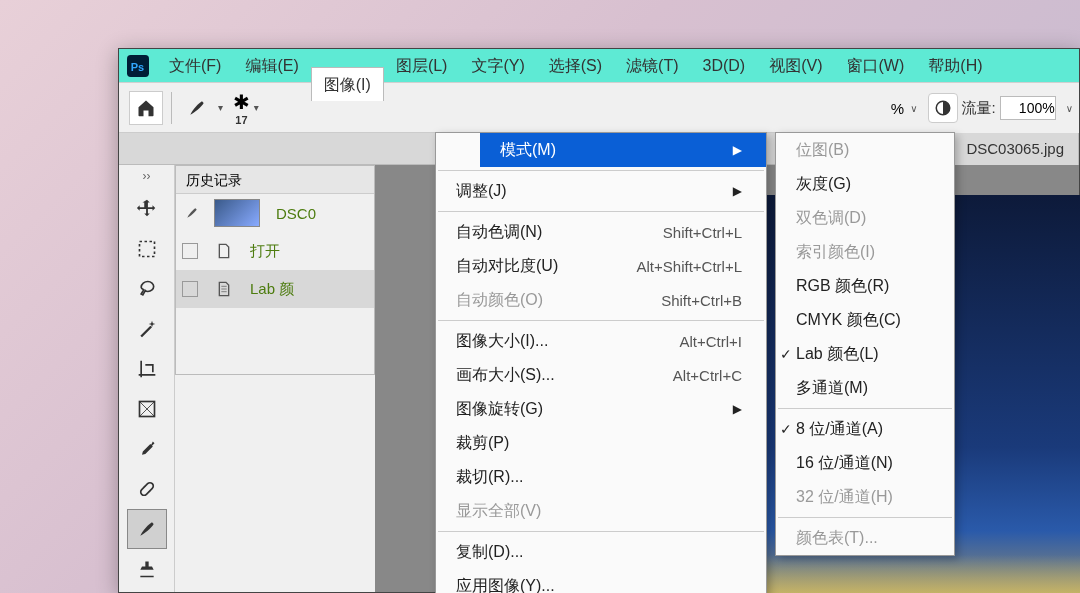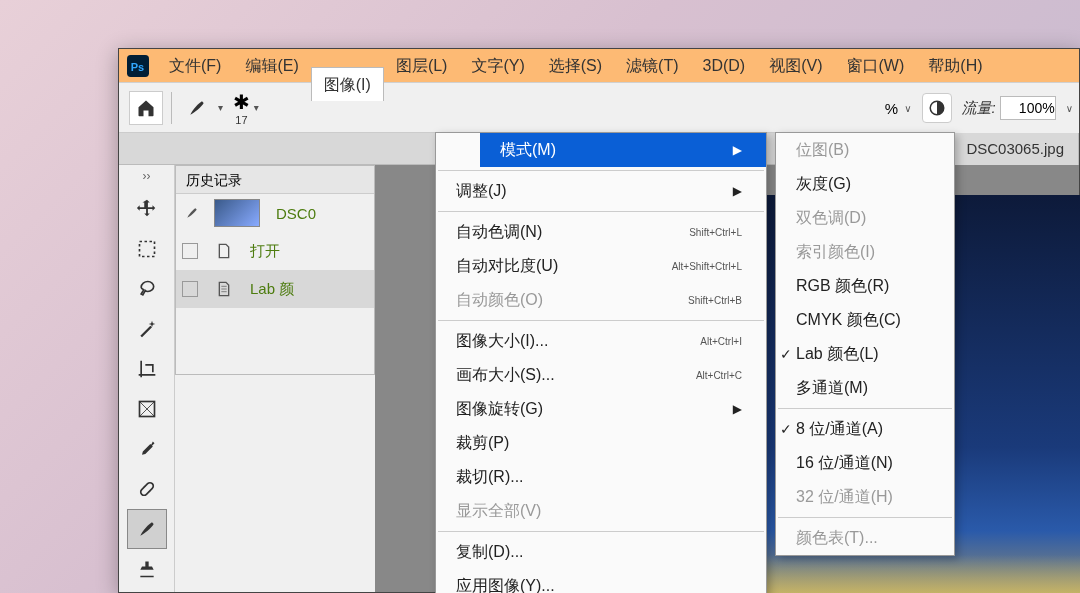"Ps" .menubar { background: #fdba74 -> #5eead4 }
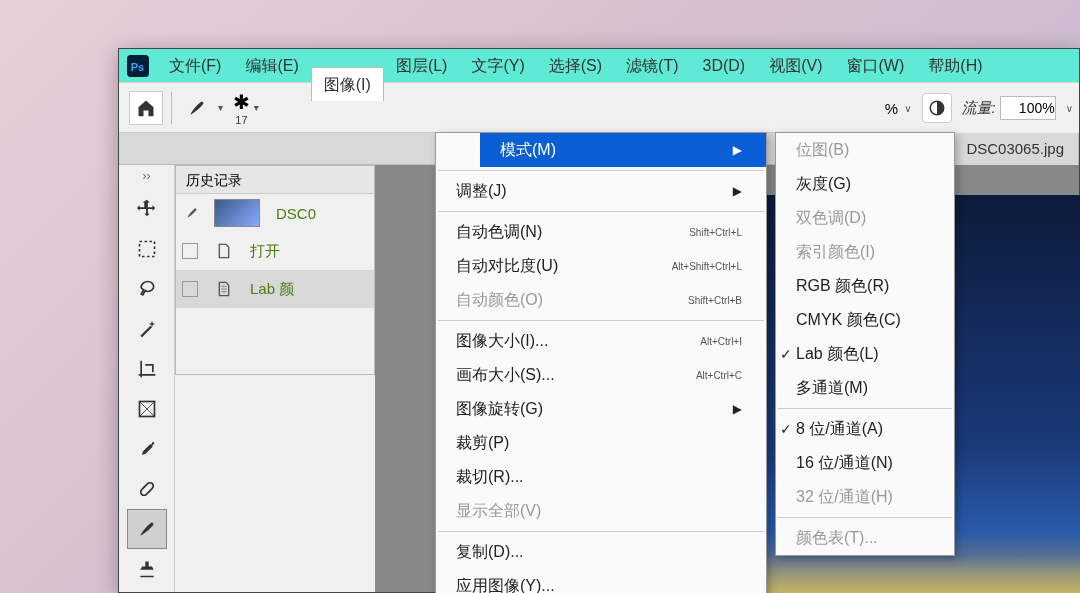"流量:" .toolbar-label { font-style: italic -> none; margin-left: 6px -> none }
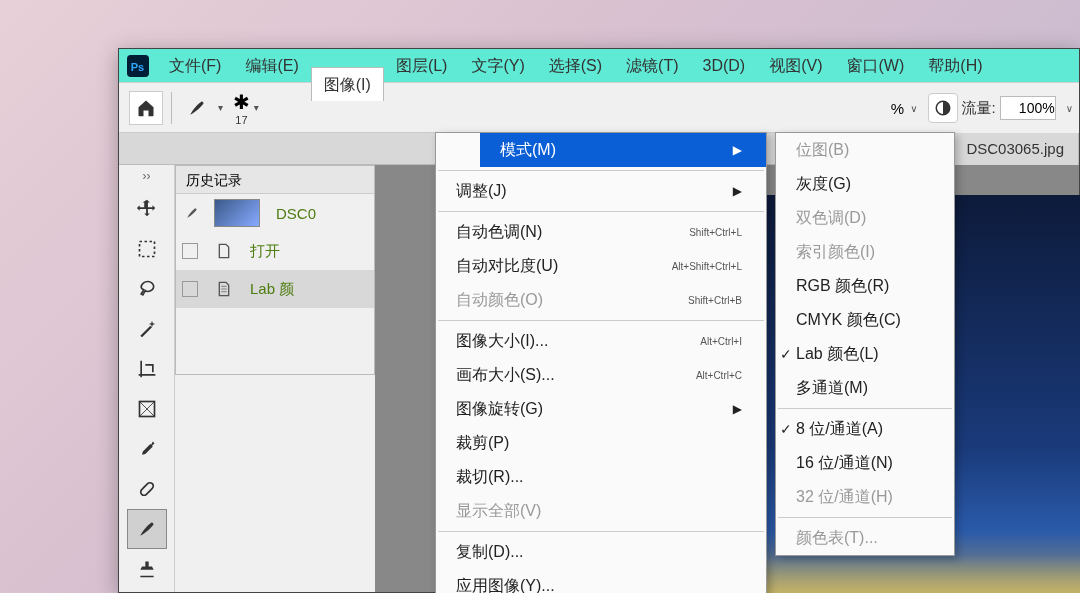"17" .brush-size { font-weight: none -> bold }
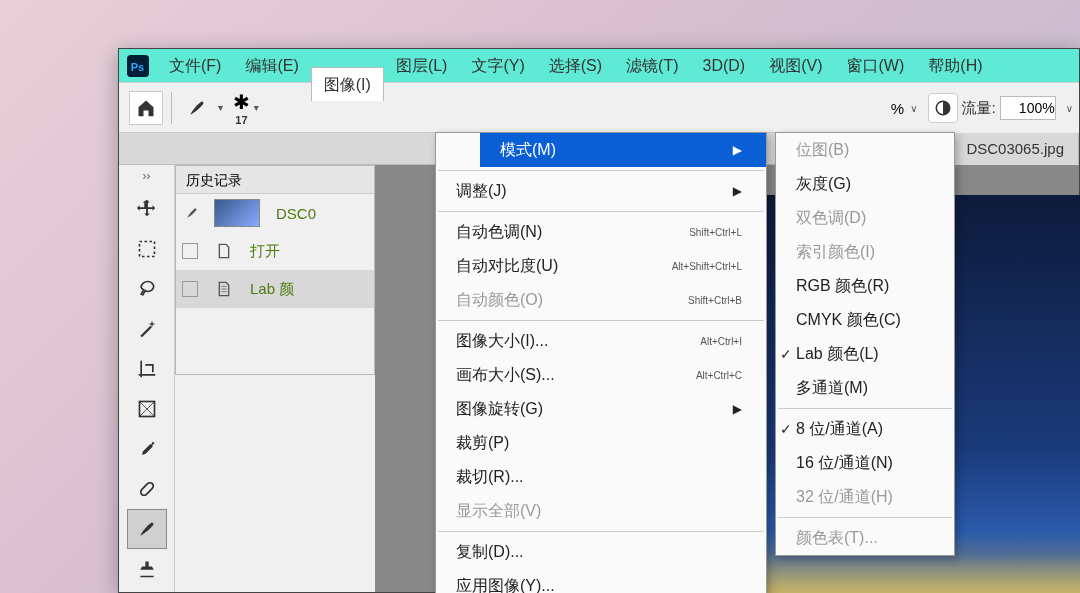"Shift+Ctrl+L" .dd-item .shortcut { font-size: 10px -> 15px }
